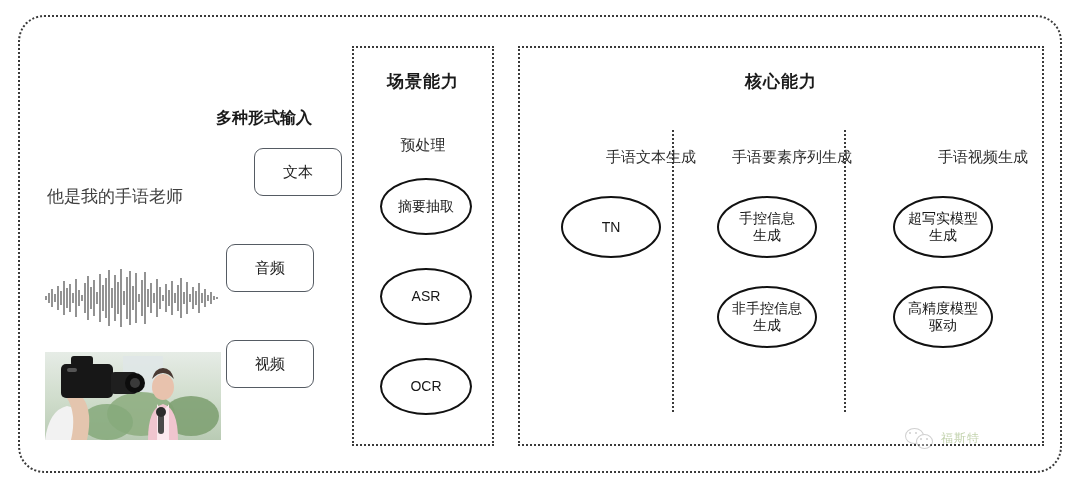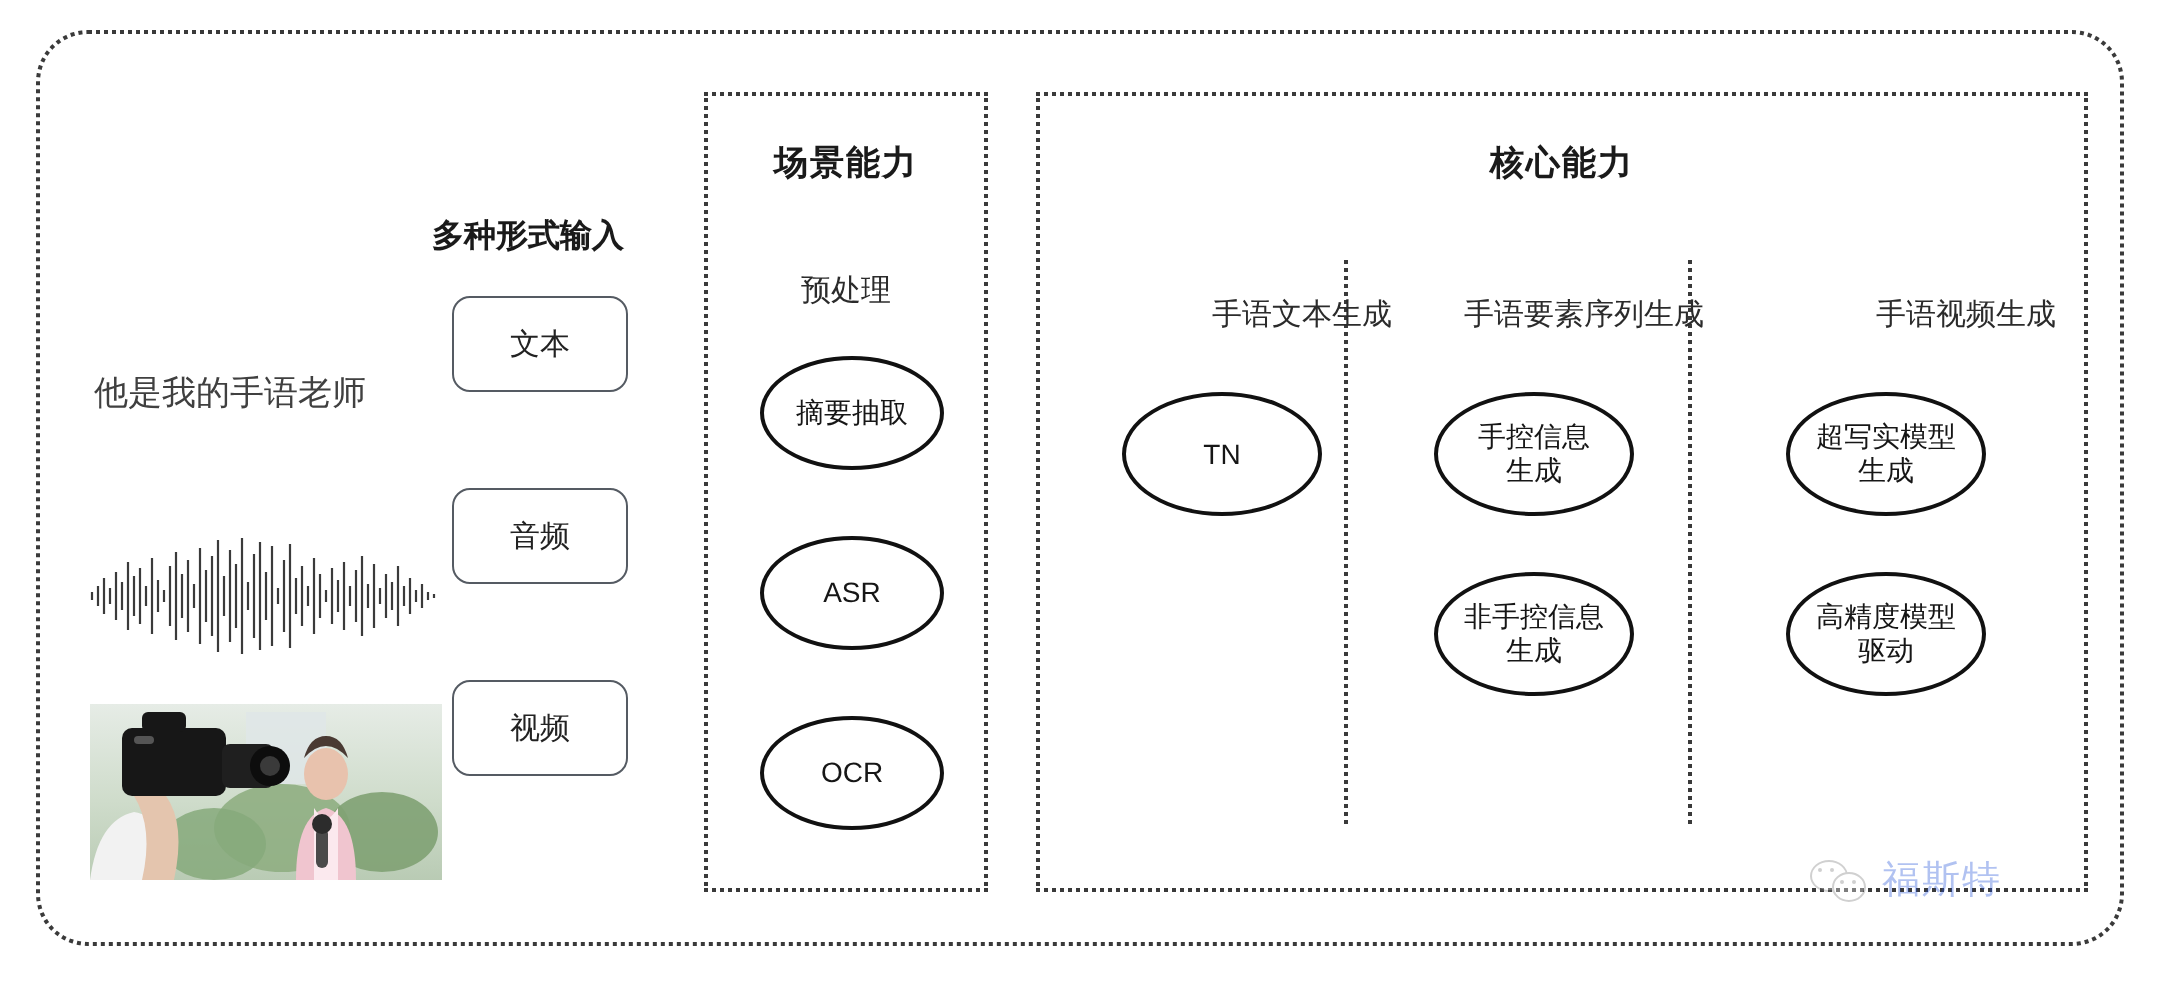"文本" .modality-btn.b1 { margin-left: none -> 28px }
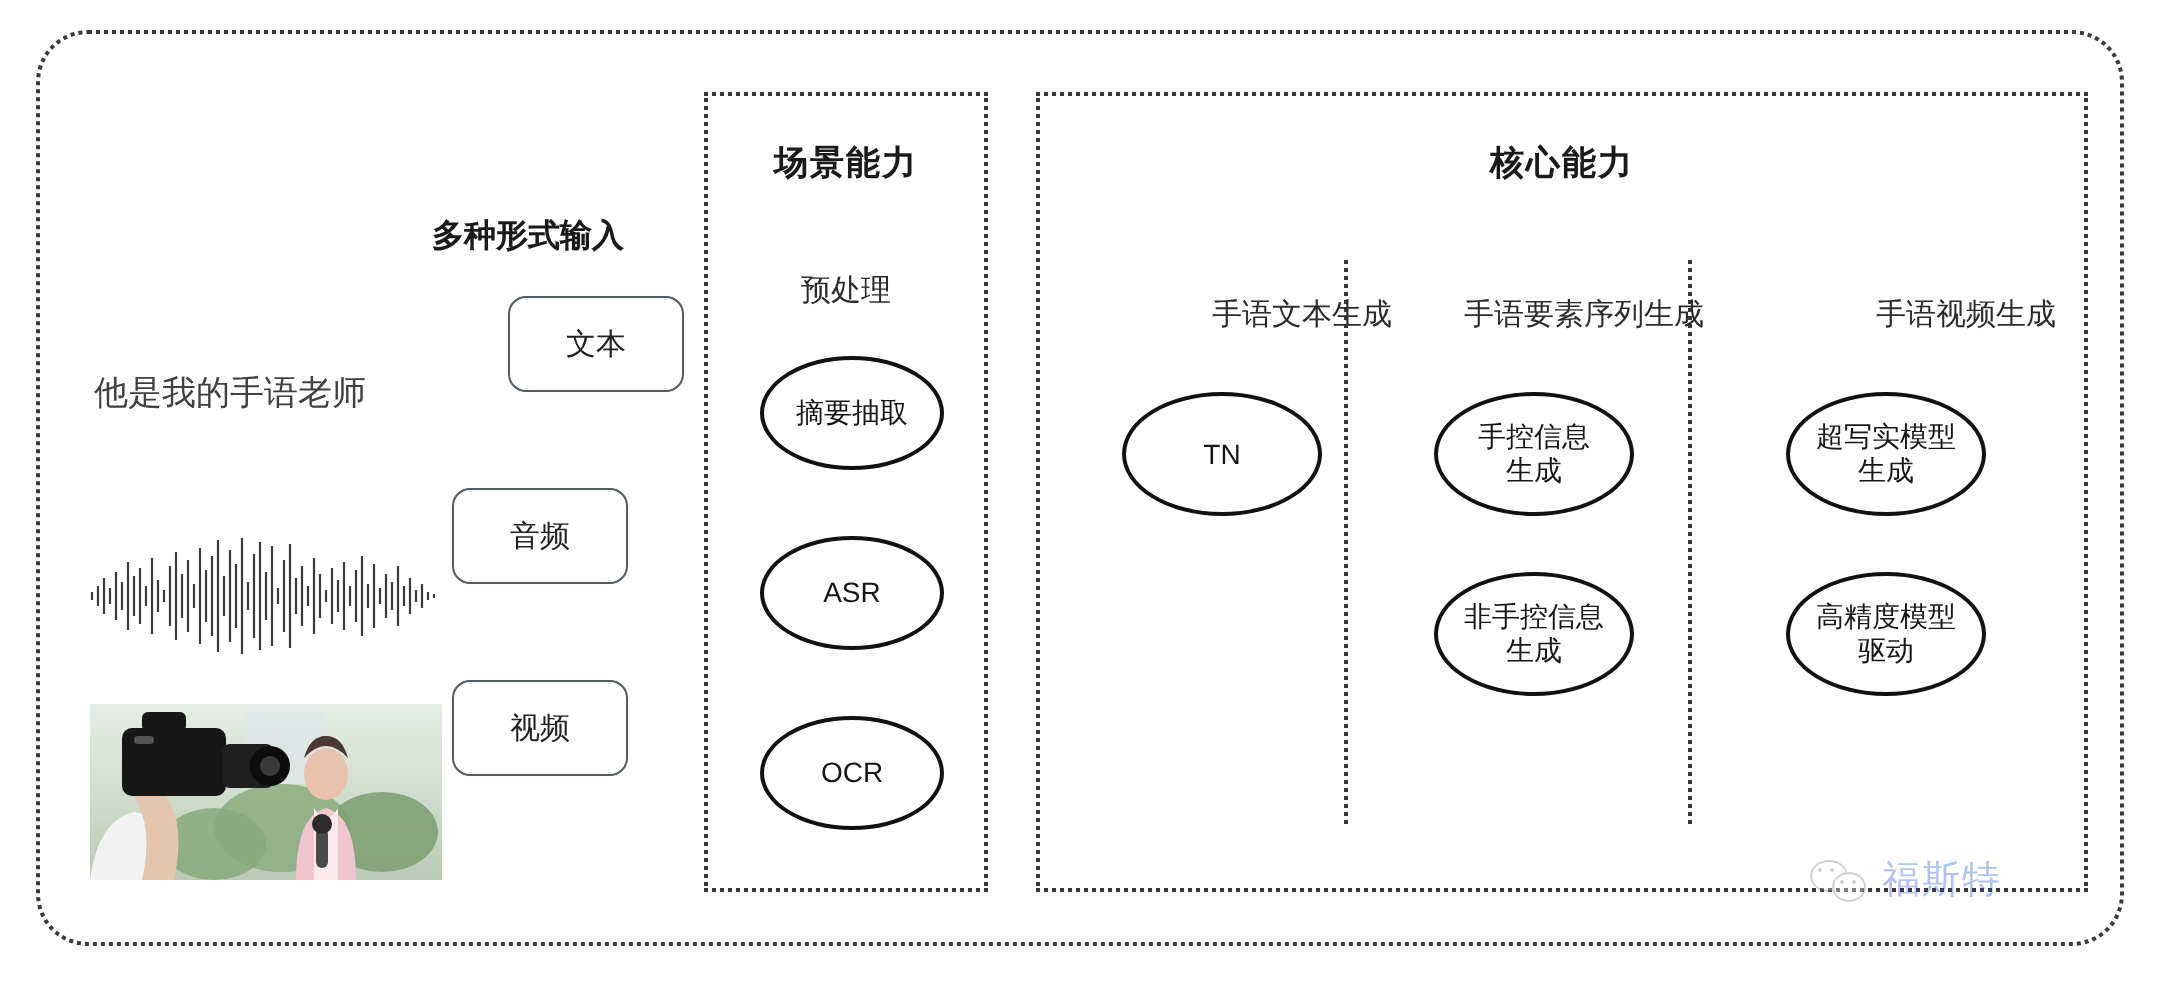"福斯特" .watermark-text { color: #1d4ed8 -> #4d7c0f; font-size: 19px -> 12px }
